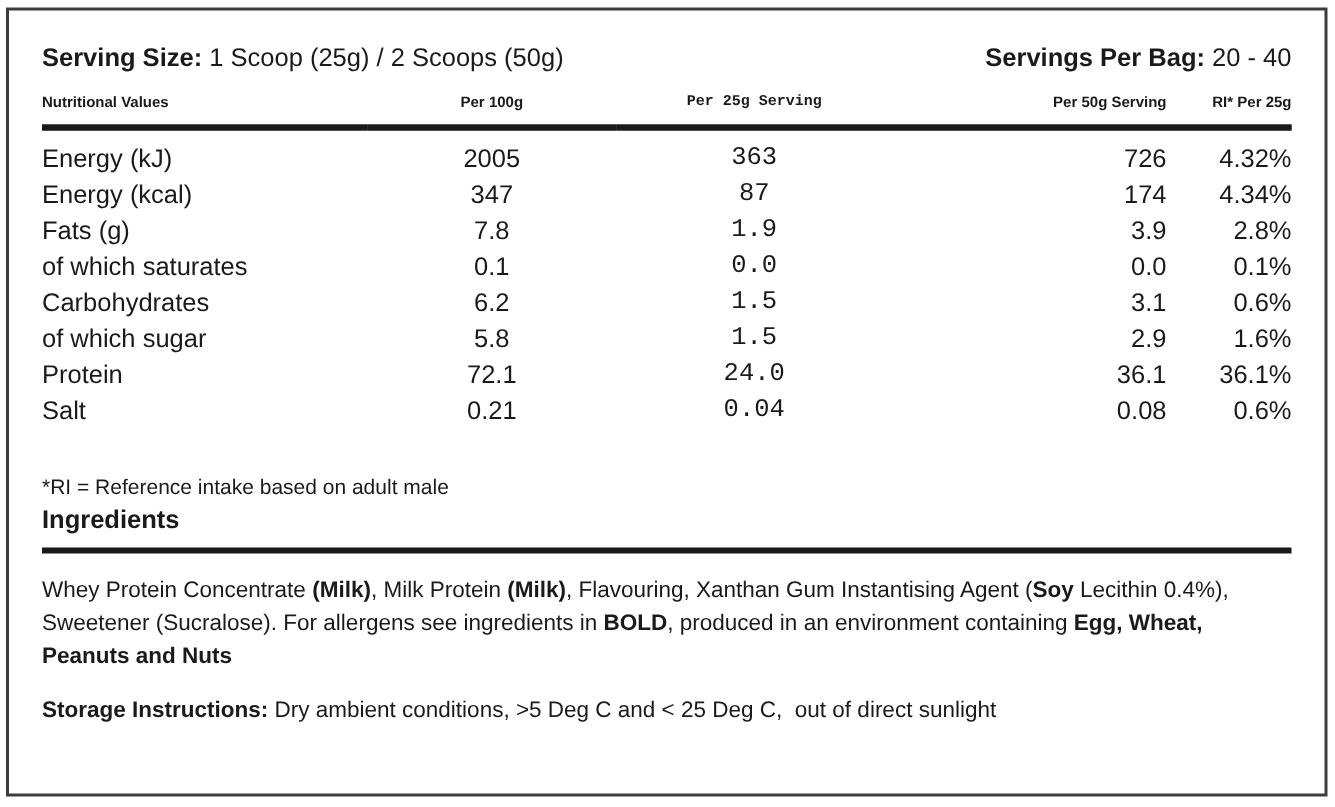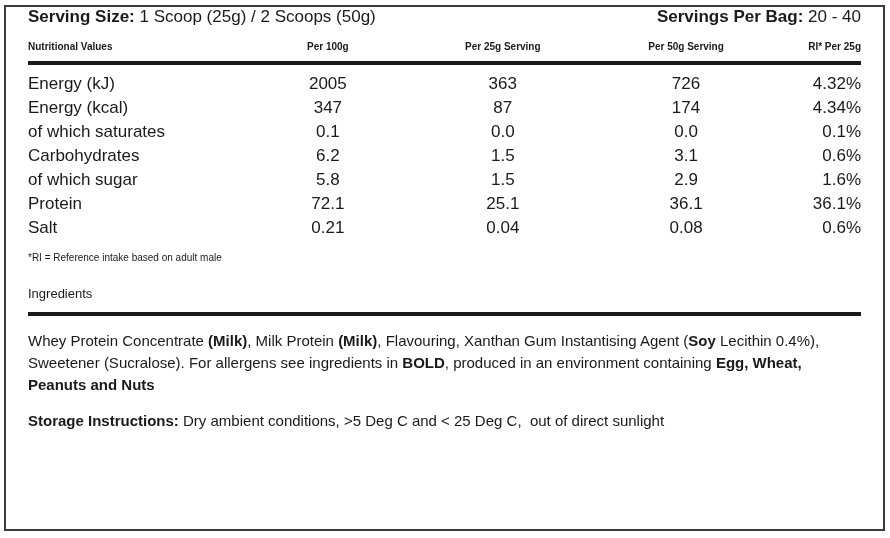"Serving Size: 1 Scoop (25g)" .serving-row { margin-top: none -> 22px }
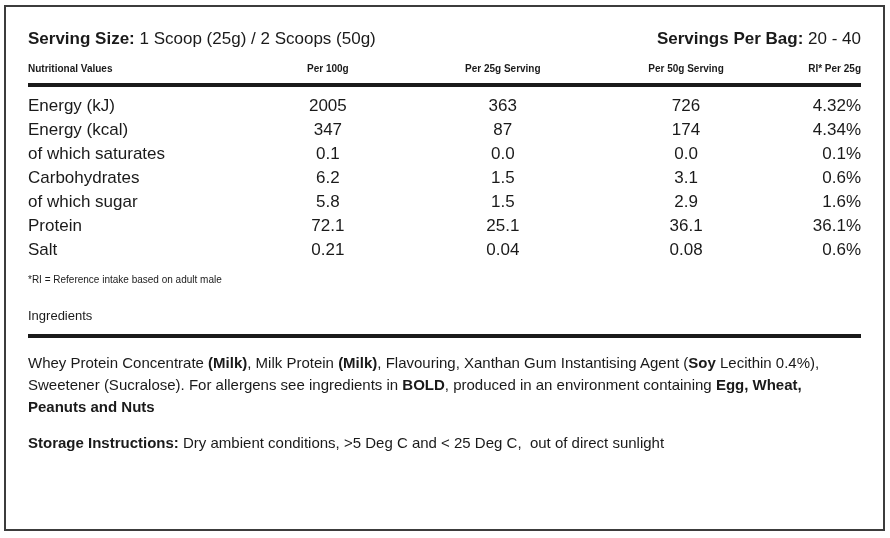"Per 25g Serving" .col-per25 { font-family: none -> Liberation Mono, monospace }
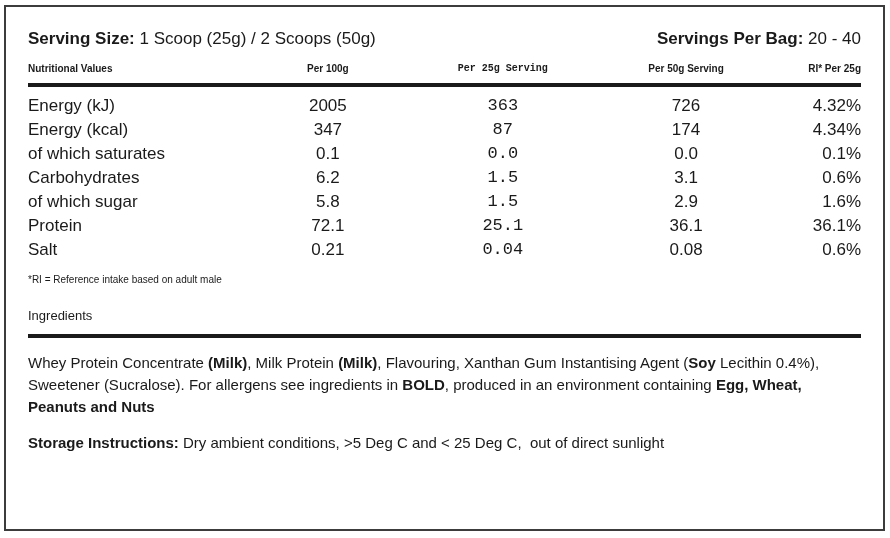"Per 50g Serving" .col-per50 { text-align: center -> right }
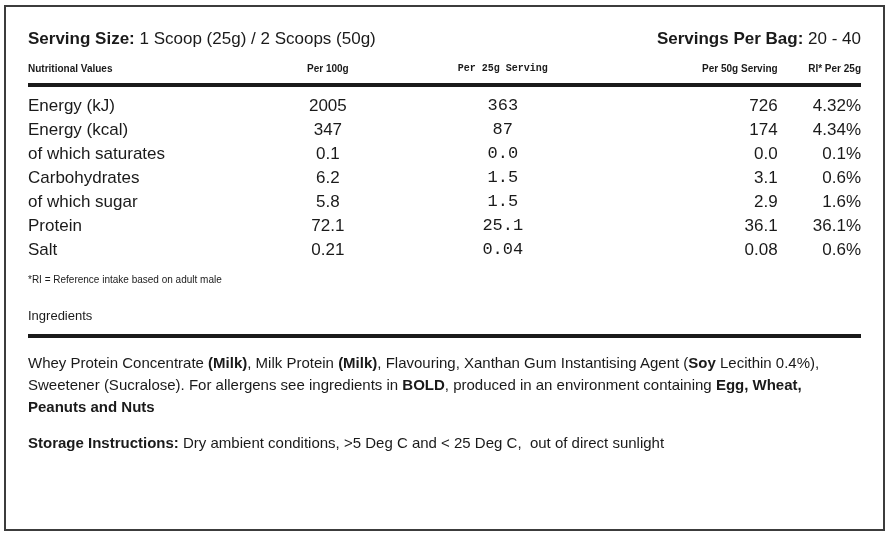"Fats (g)" tr { html: none -> <tr> <td>Fats (g)</td> <td>7.8</td> <td>1.9</td> <td>3.9</td> <td>2.8%</td> </tr> }
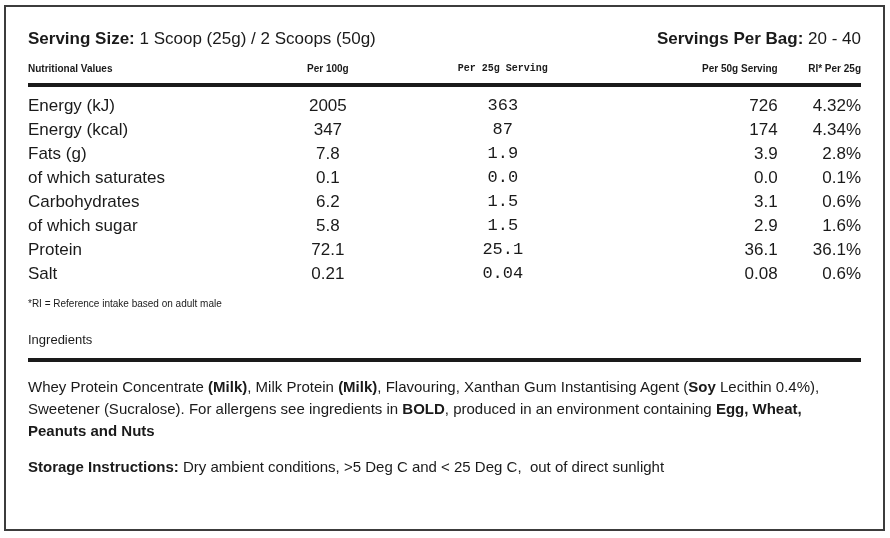"25.1" td.col-per25 { text: 25.1 -> 24.0 }
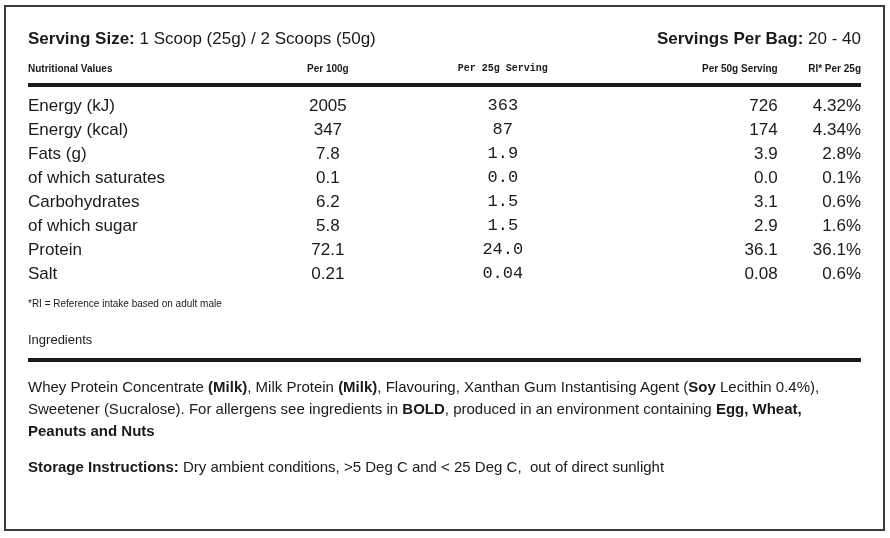"*RI = Reference intake based" .footnote { font-size: 10px -> 14px; margin-top: 9px -> 29px }
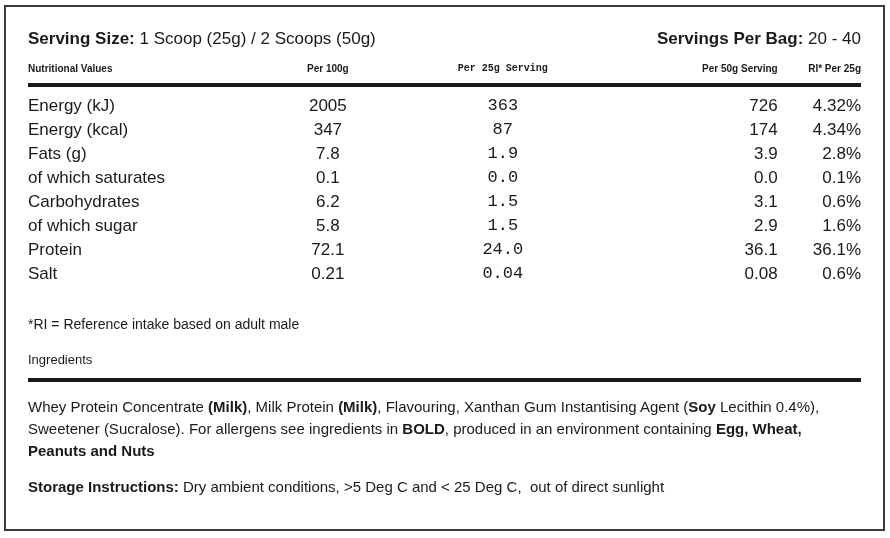"Ingredients" .ingredients-heading { font-size: 13px -> 17px; font-weight: normal -> bold; margin-top: 17px -> 4px }
